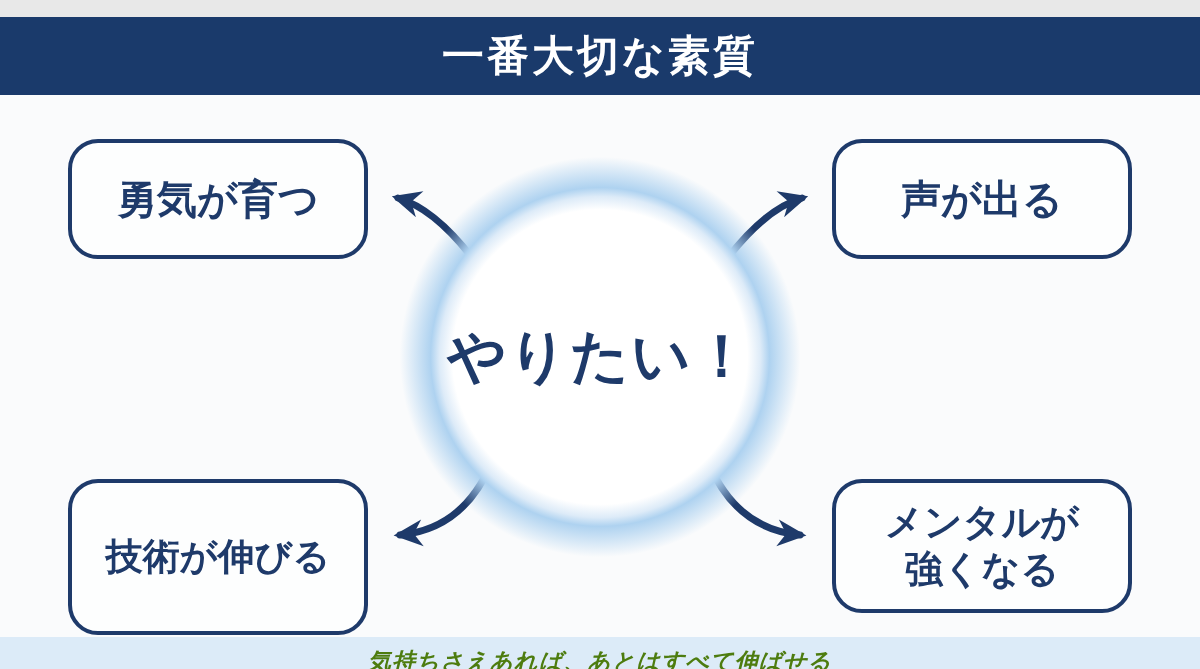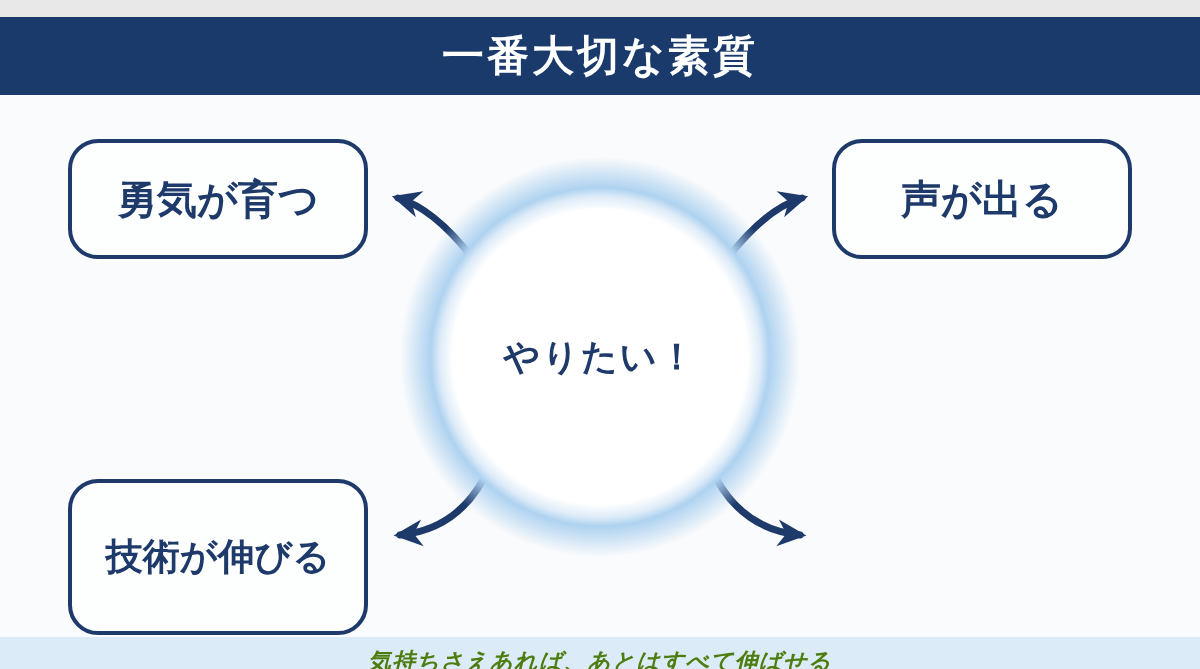"やりたい！" .center-glow .center-label { font-size: 36px -> 58px }
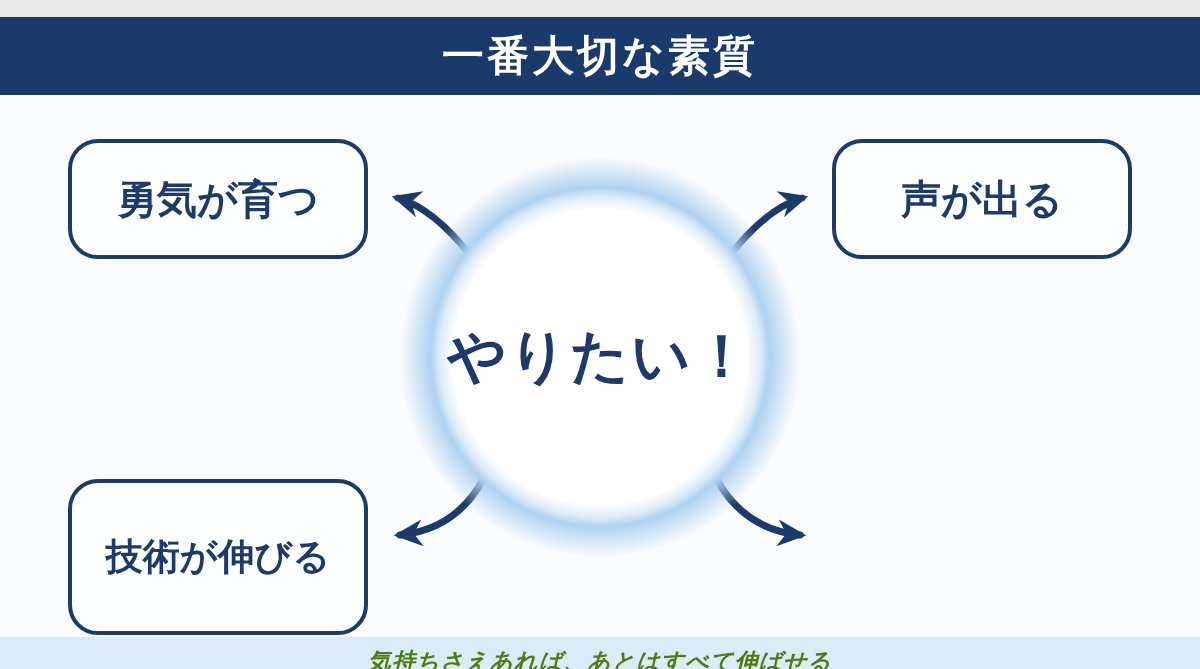"メンタルが" div.outcome-box { html: none -> <div> <span>メンタルが 強くなる</span> </div> }
